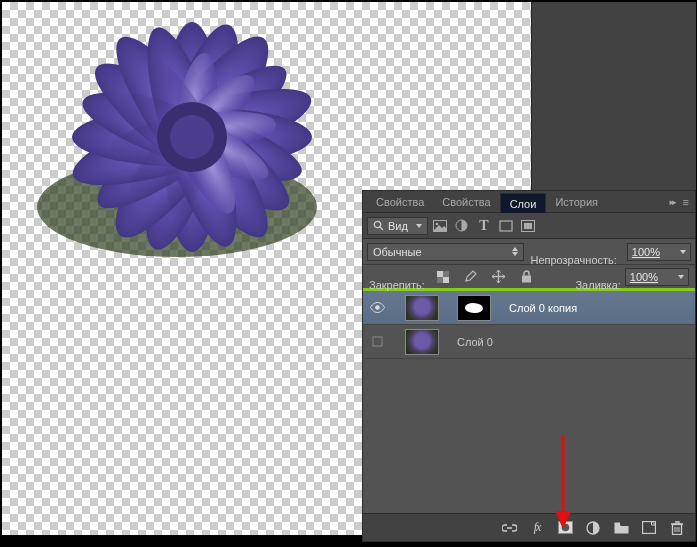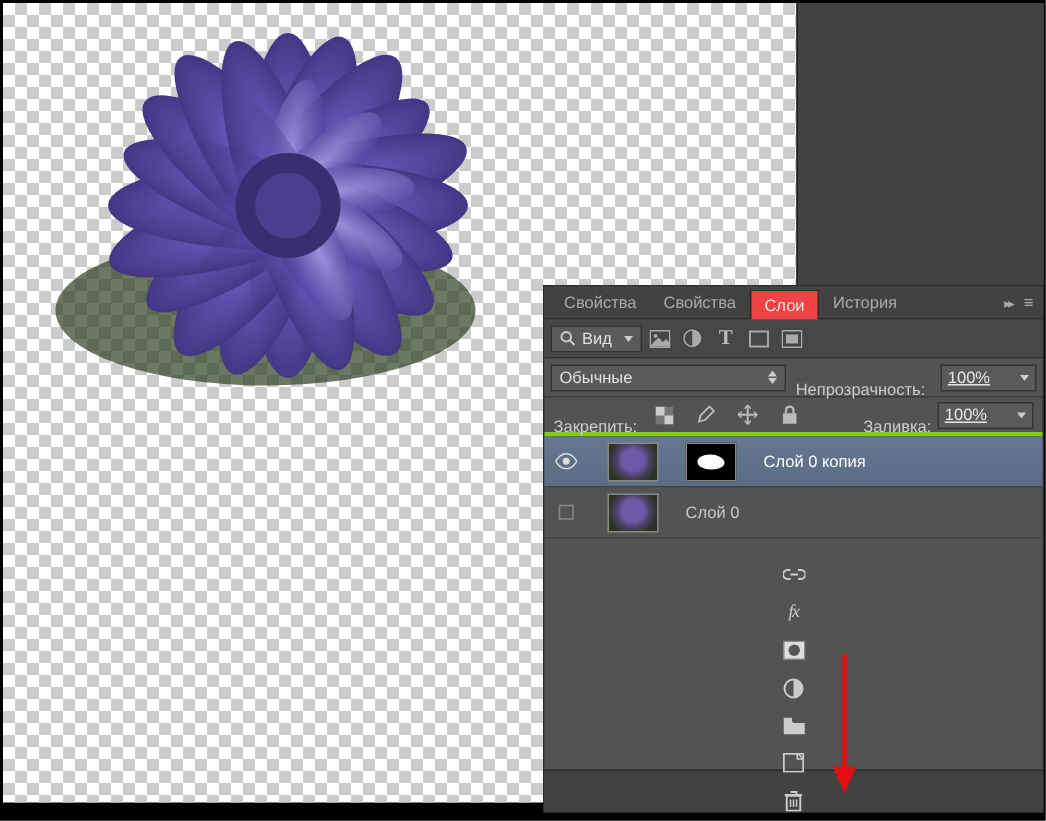"Слои" .tab.active { background: #ef4444 -> #0f172a }
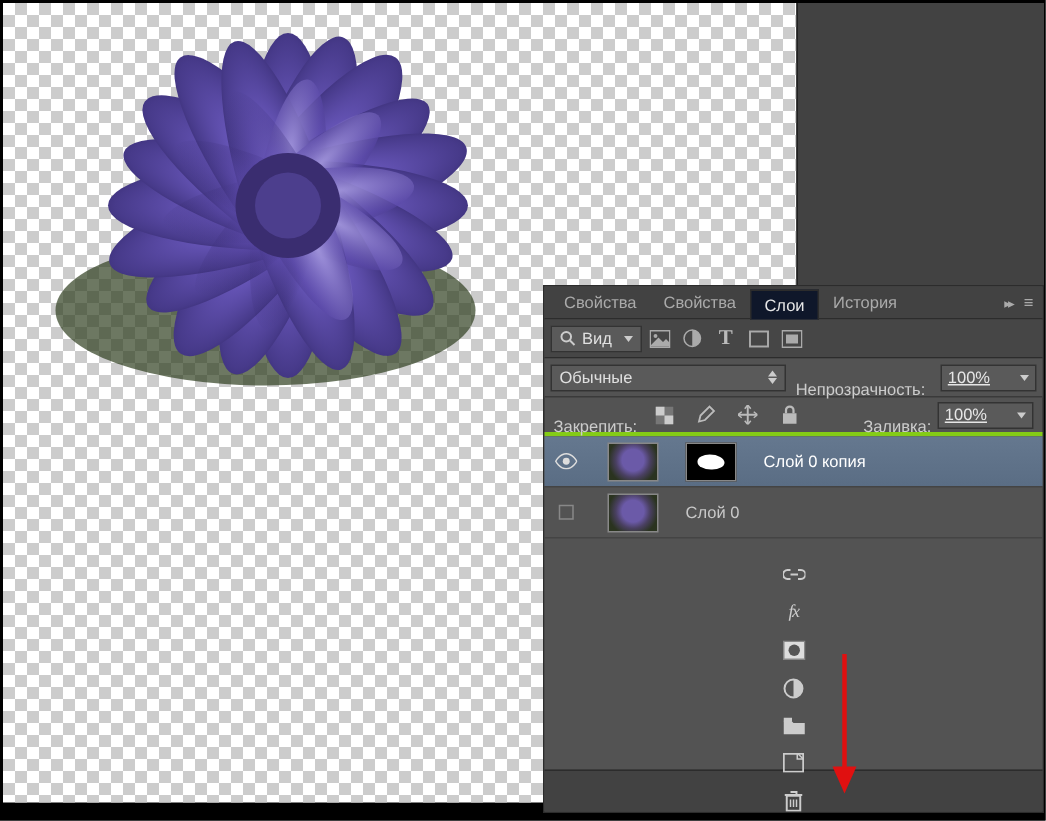"fx" .bottom-bar { flex-direction: column -> none }
